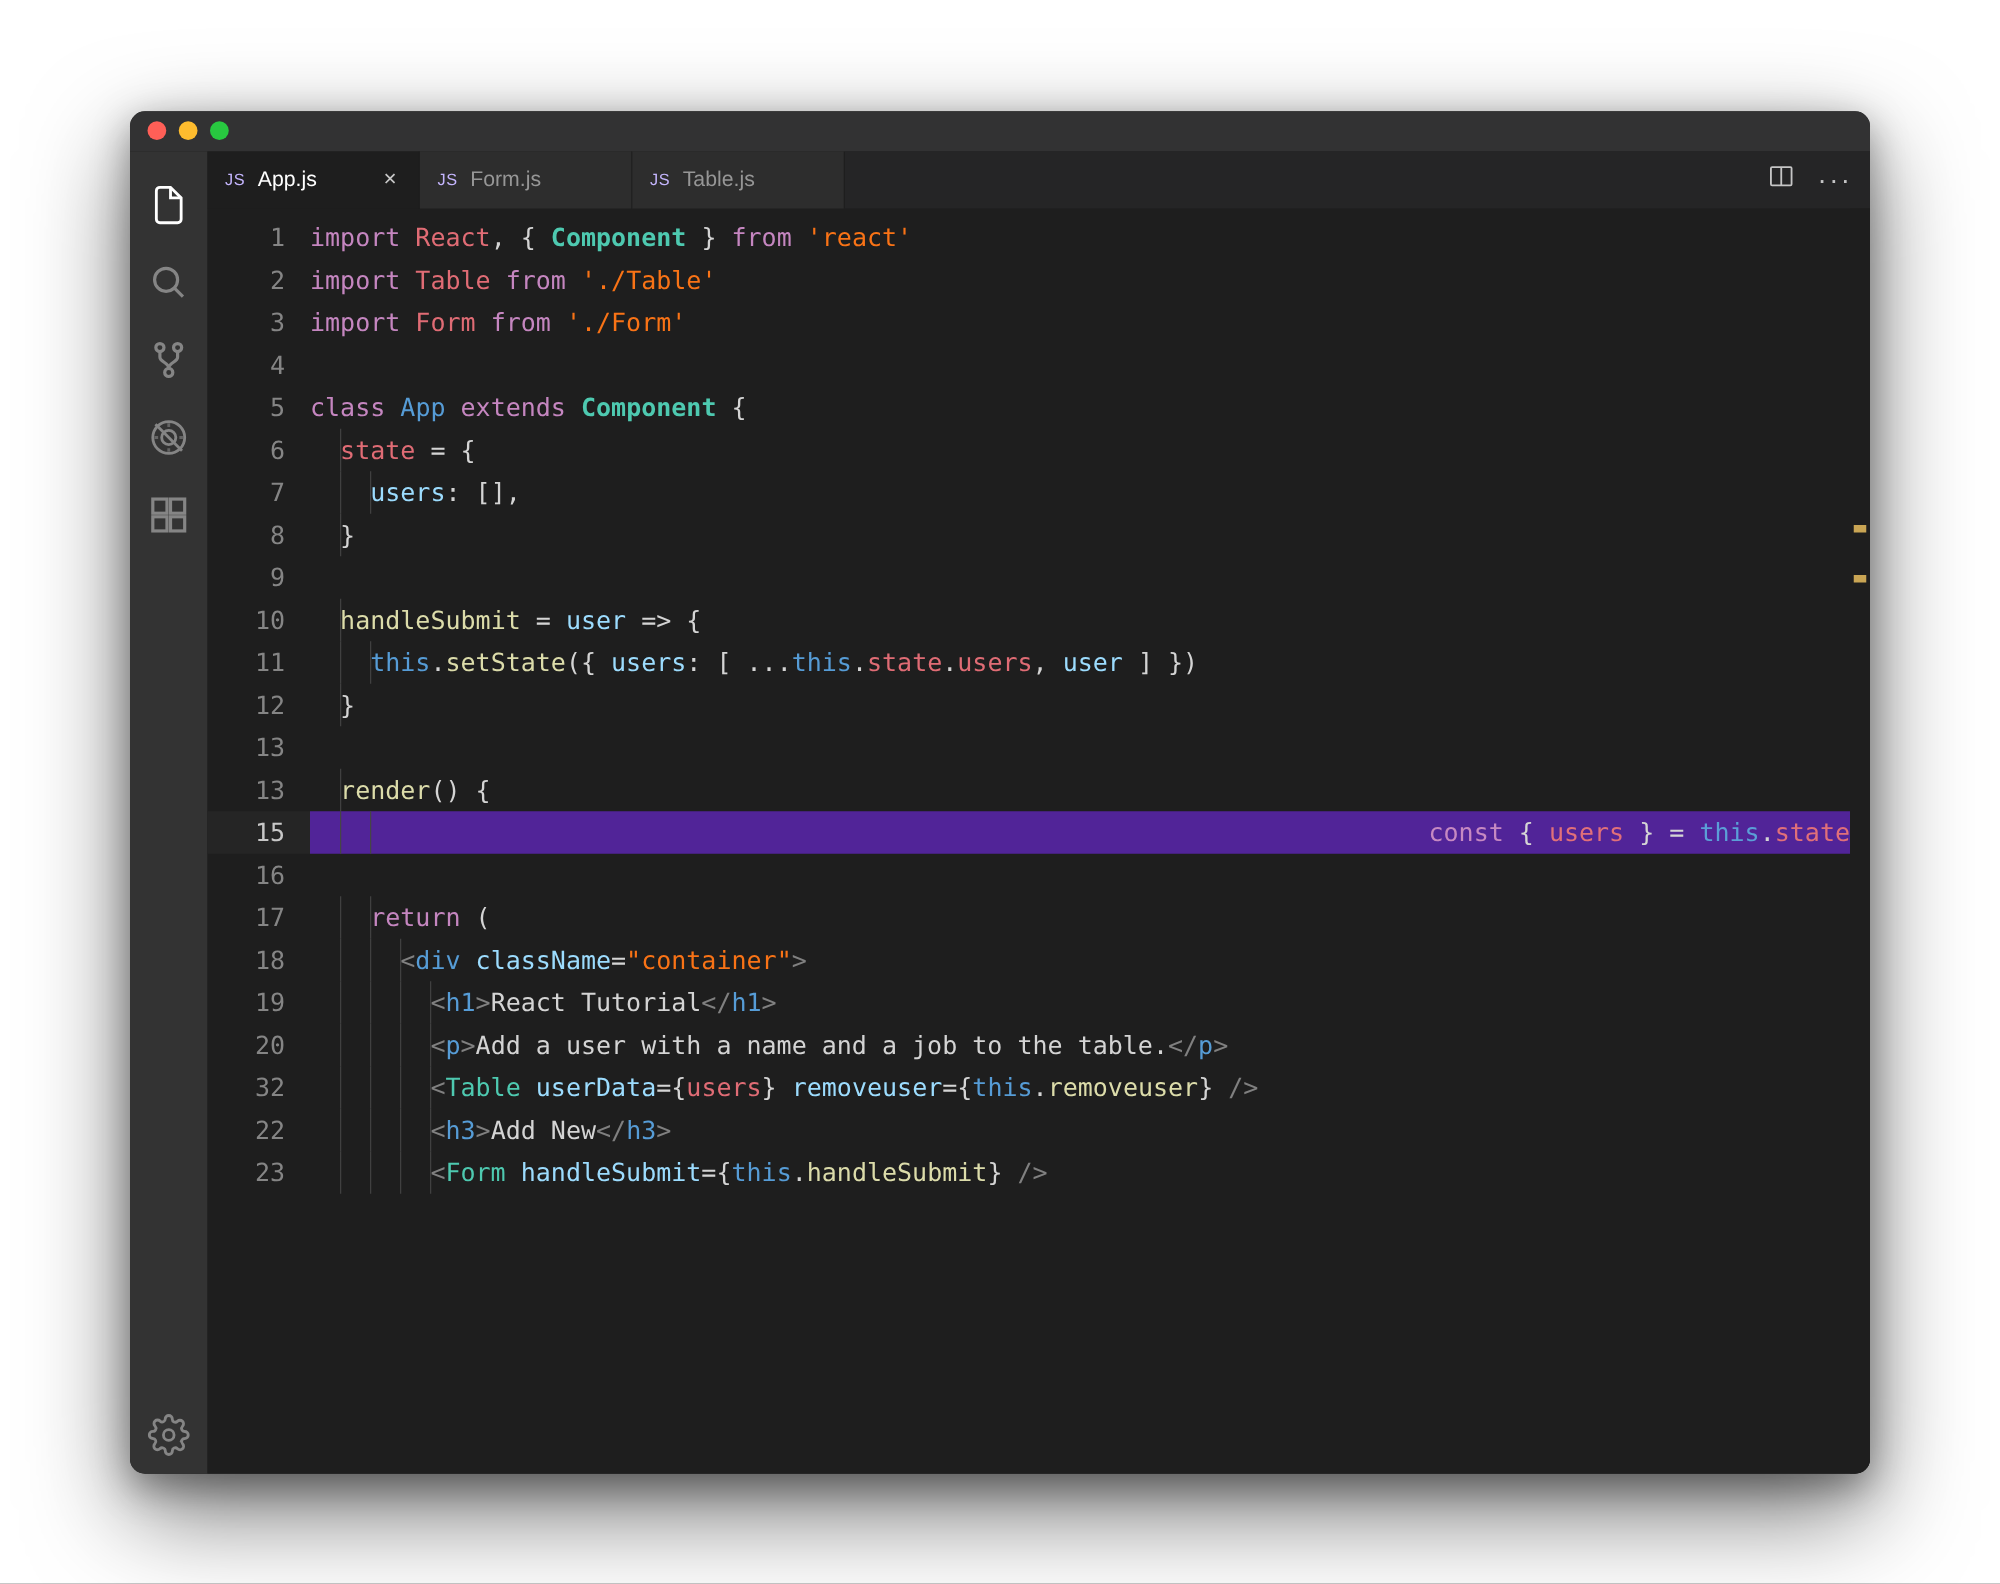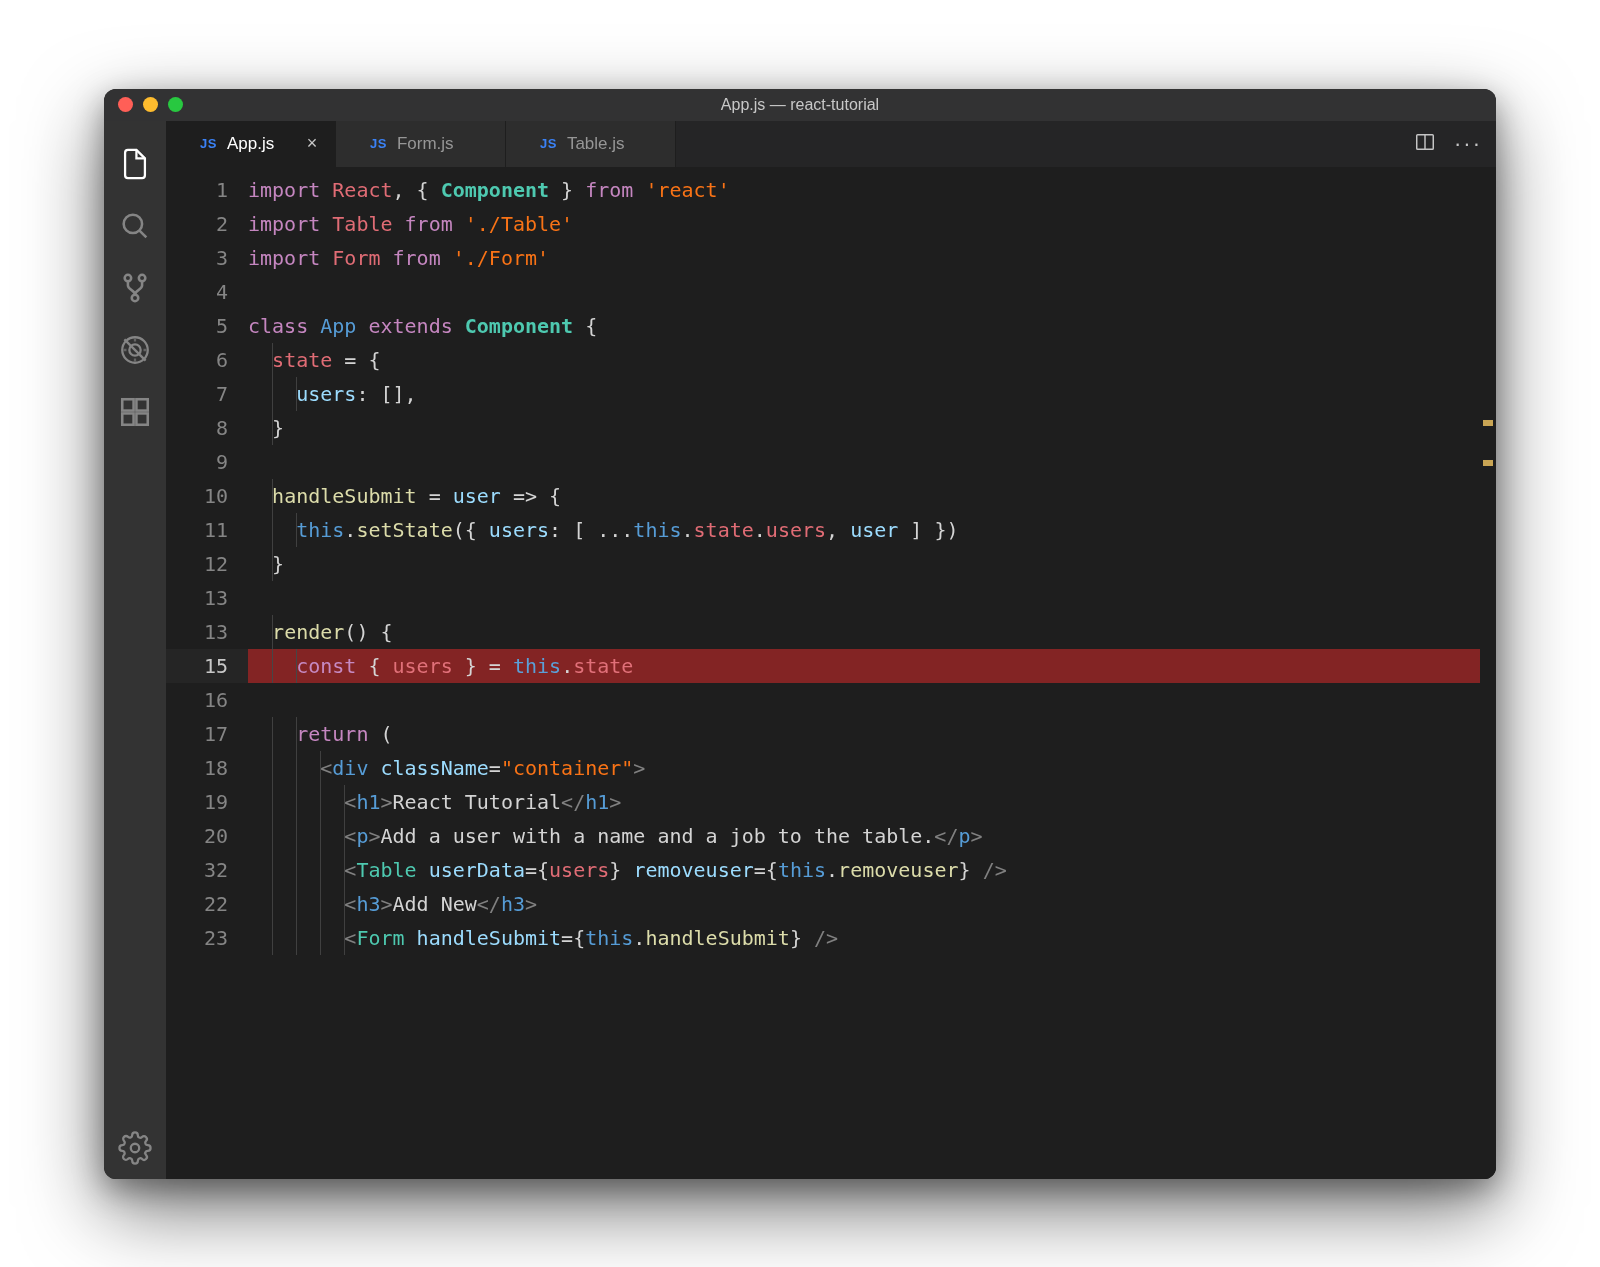"App.js — react-tutorial" div.title-text { html: <div>App.js — react-tutorial</div> -> none }
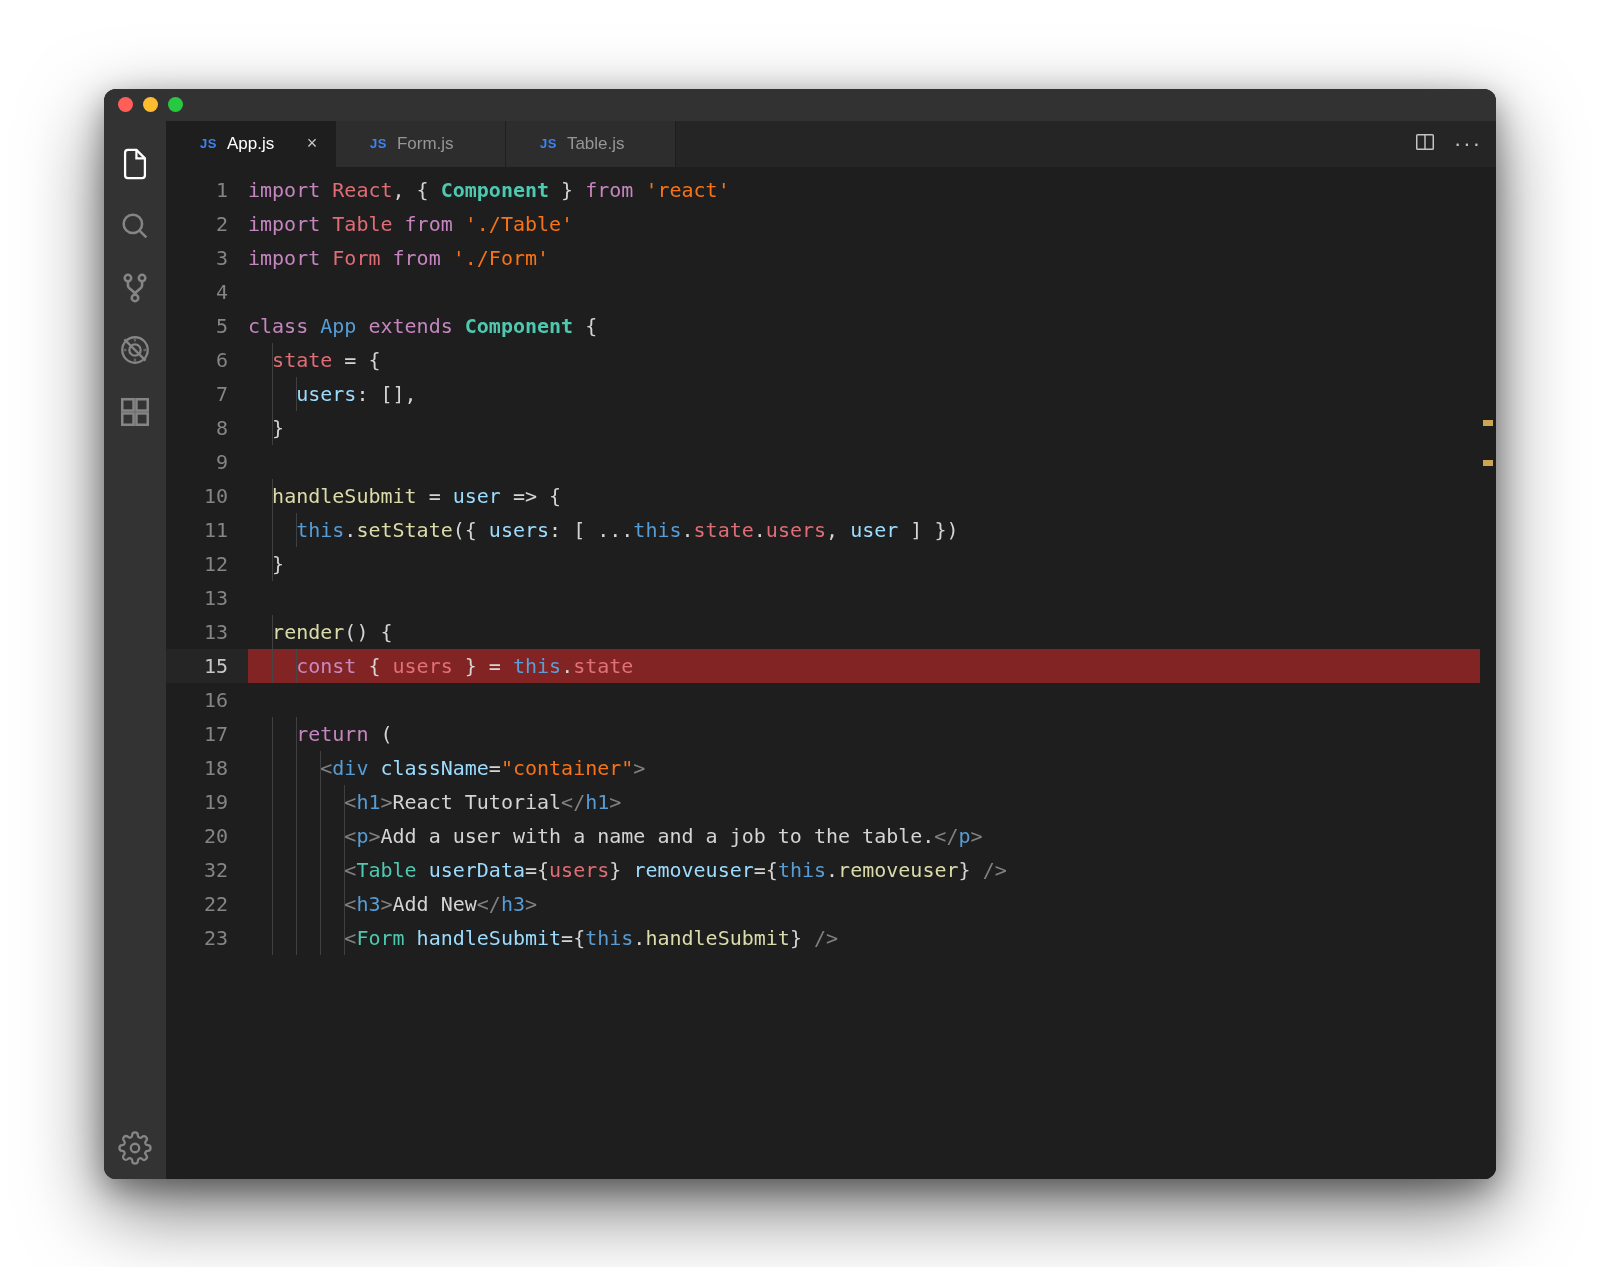"JS" .tab .js-badge { color: #3b82f6 -> #c4b5fd; font-weight: 700 -> 400; margin-left: 20px -> none }
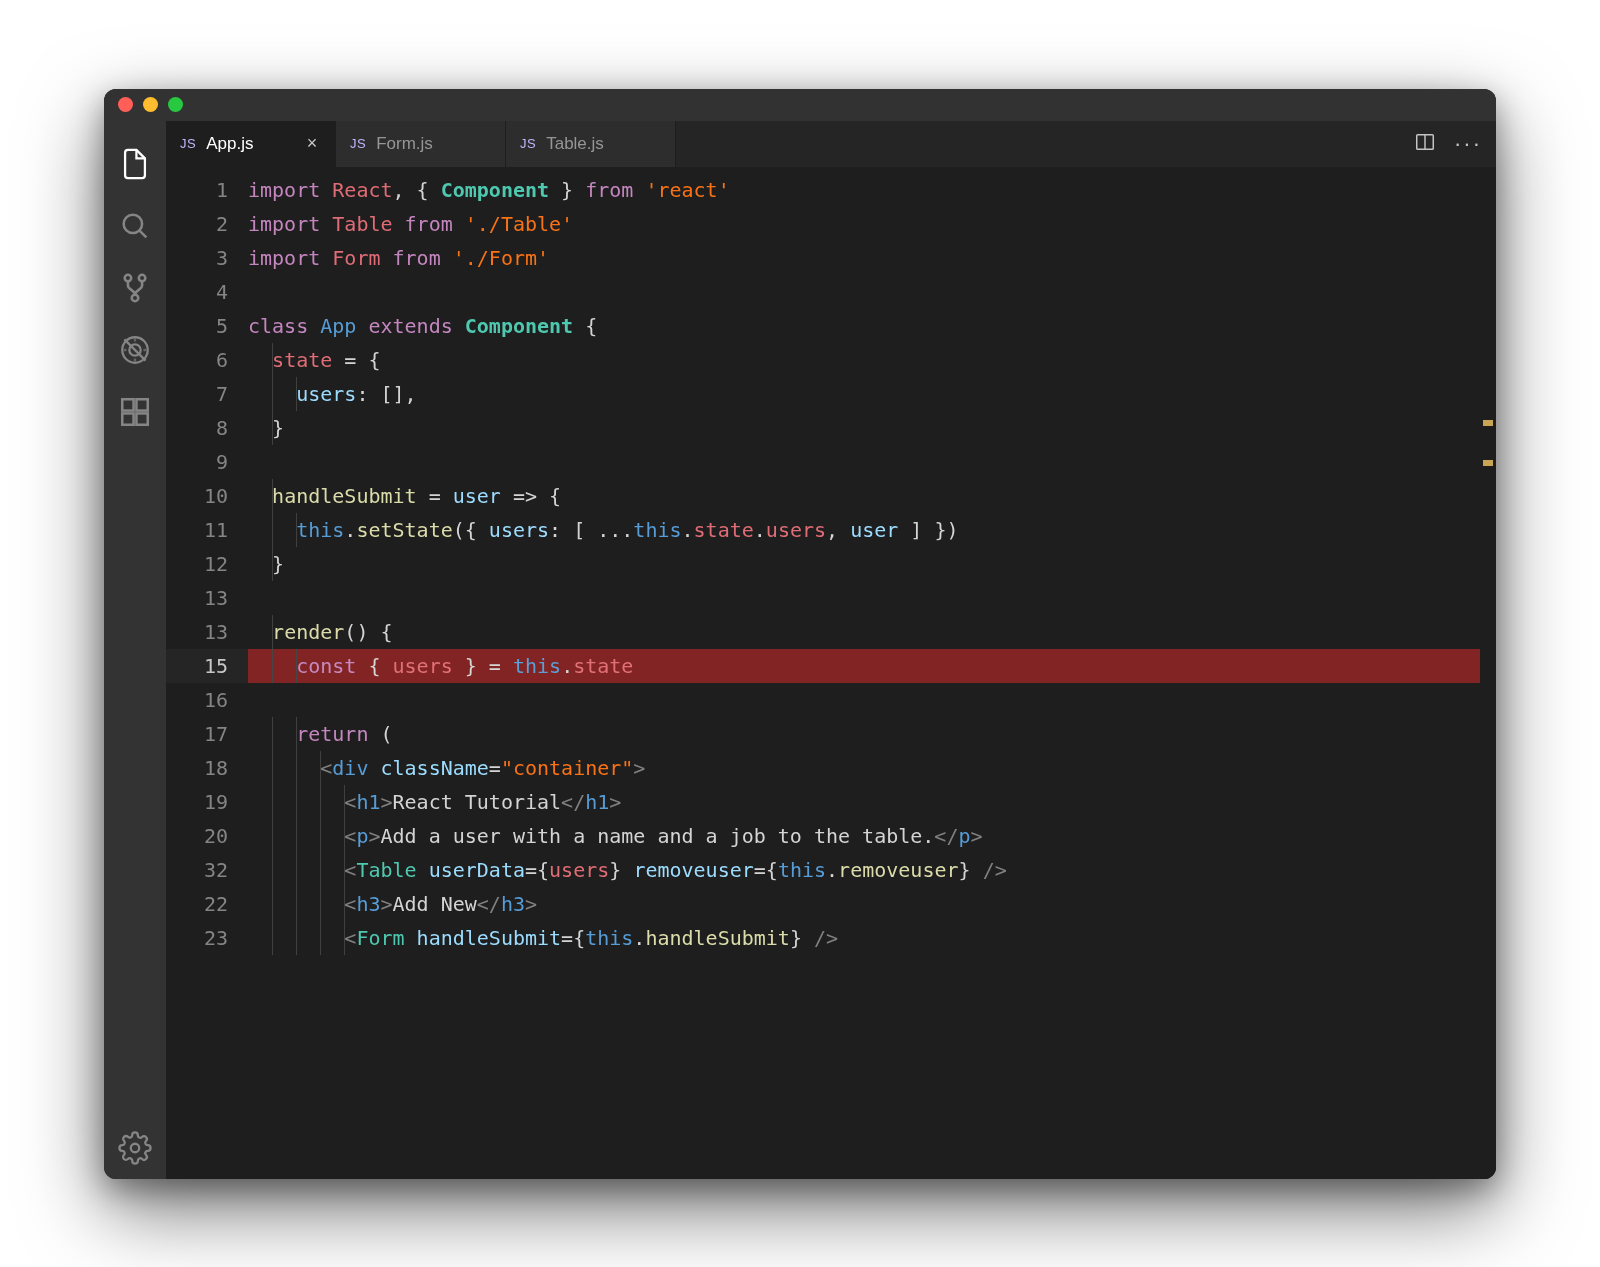"const { users } =" .row.current-line { background: #7f1d1d -> #4c1d95; justify-content: none -> flex-end }
